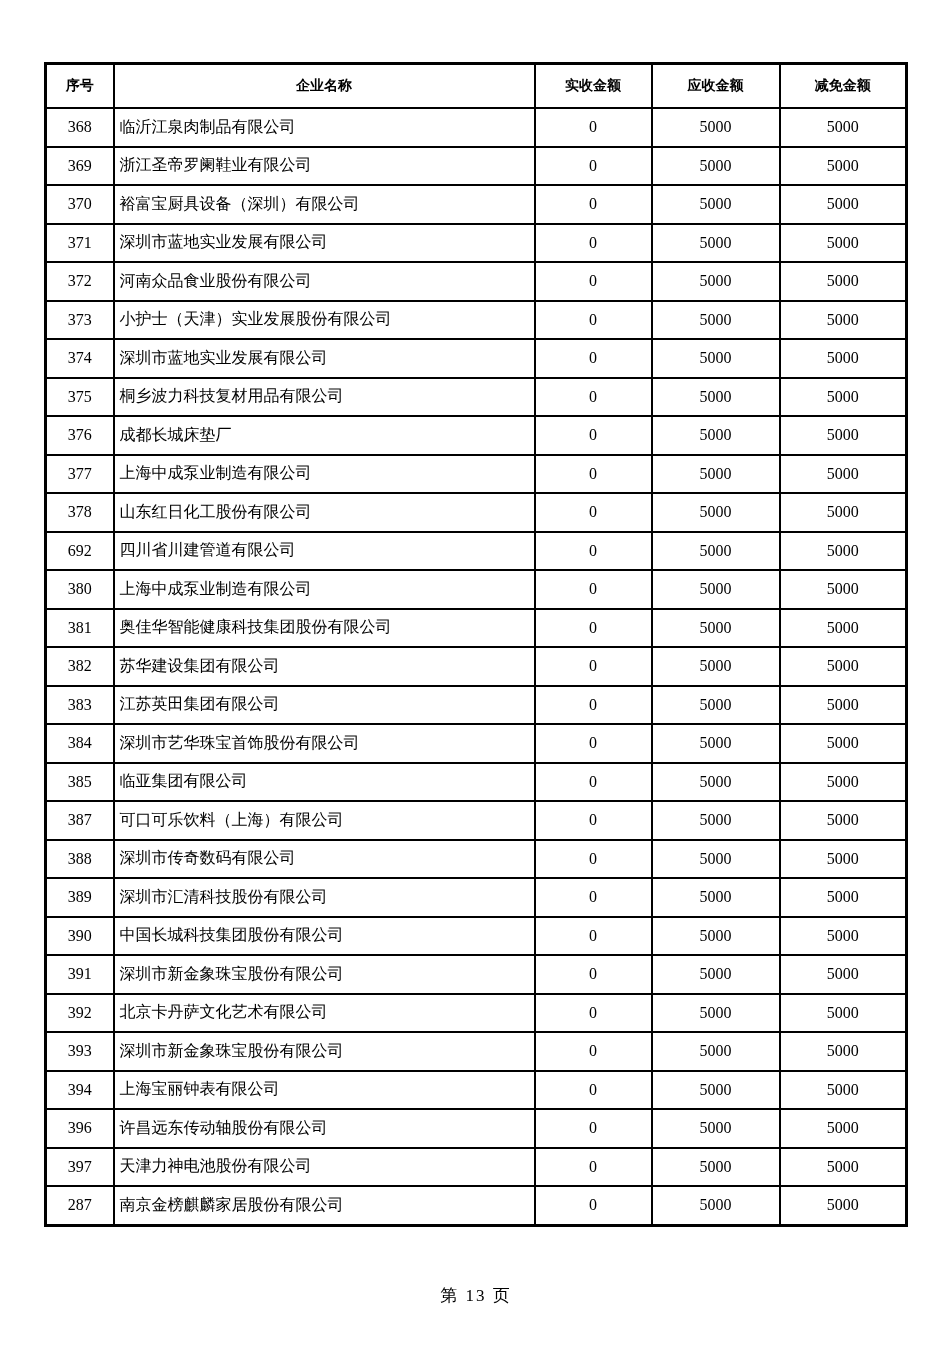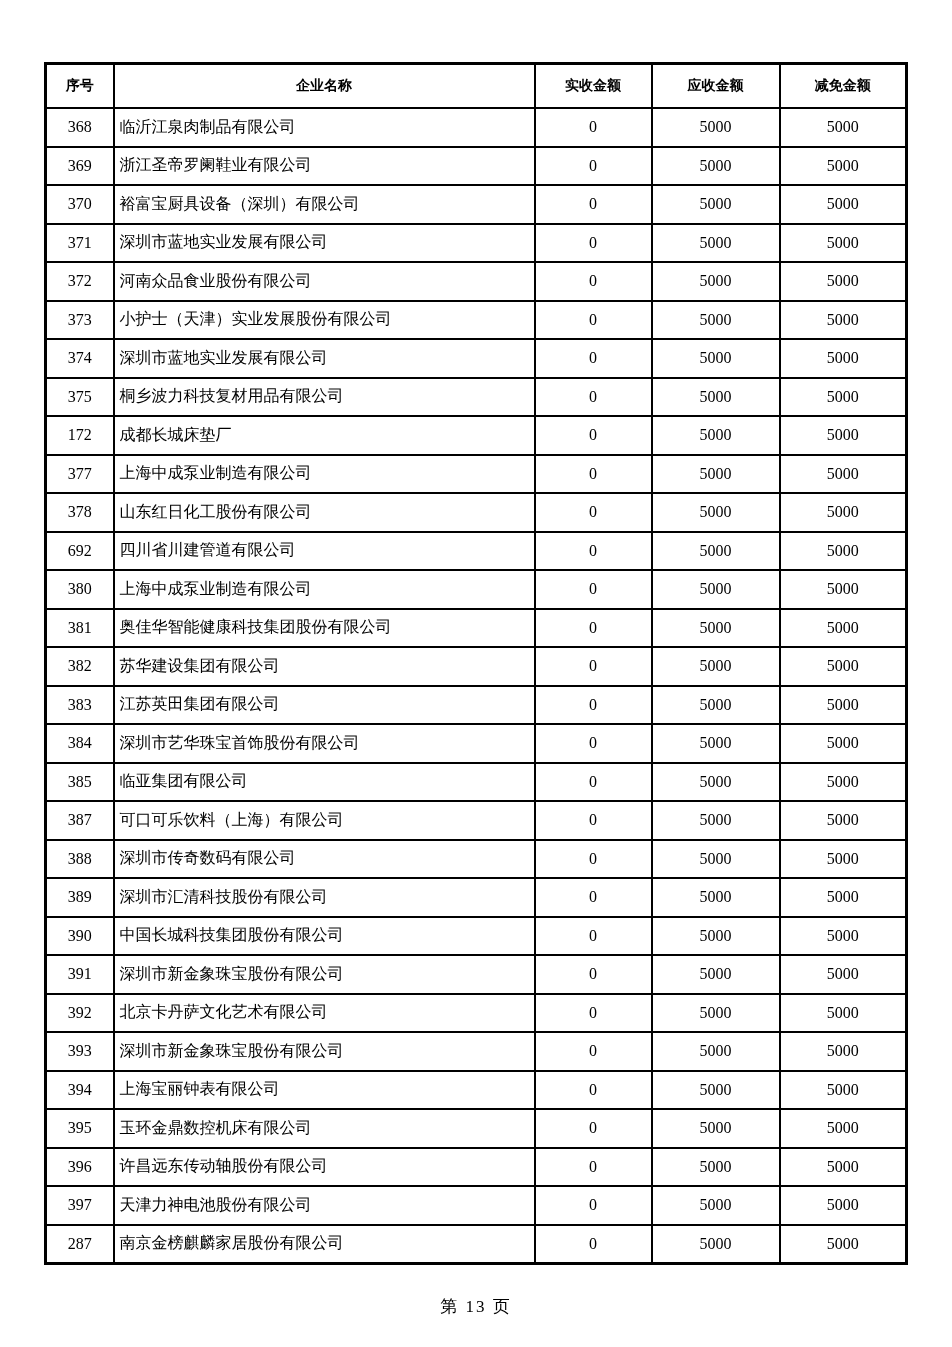"172" td.cell-no { text: 172 -> 376 }
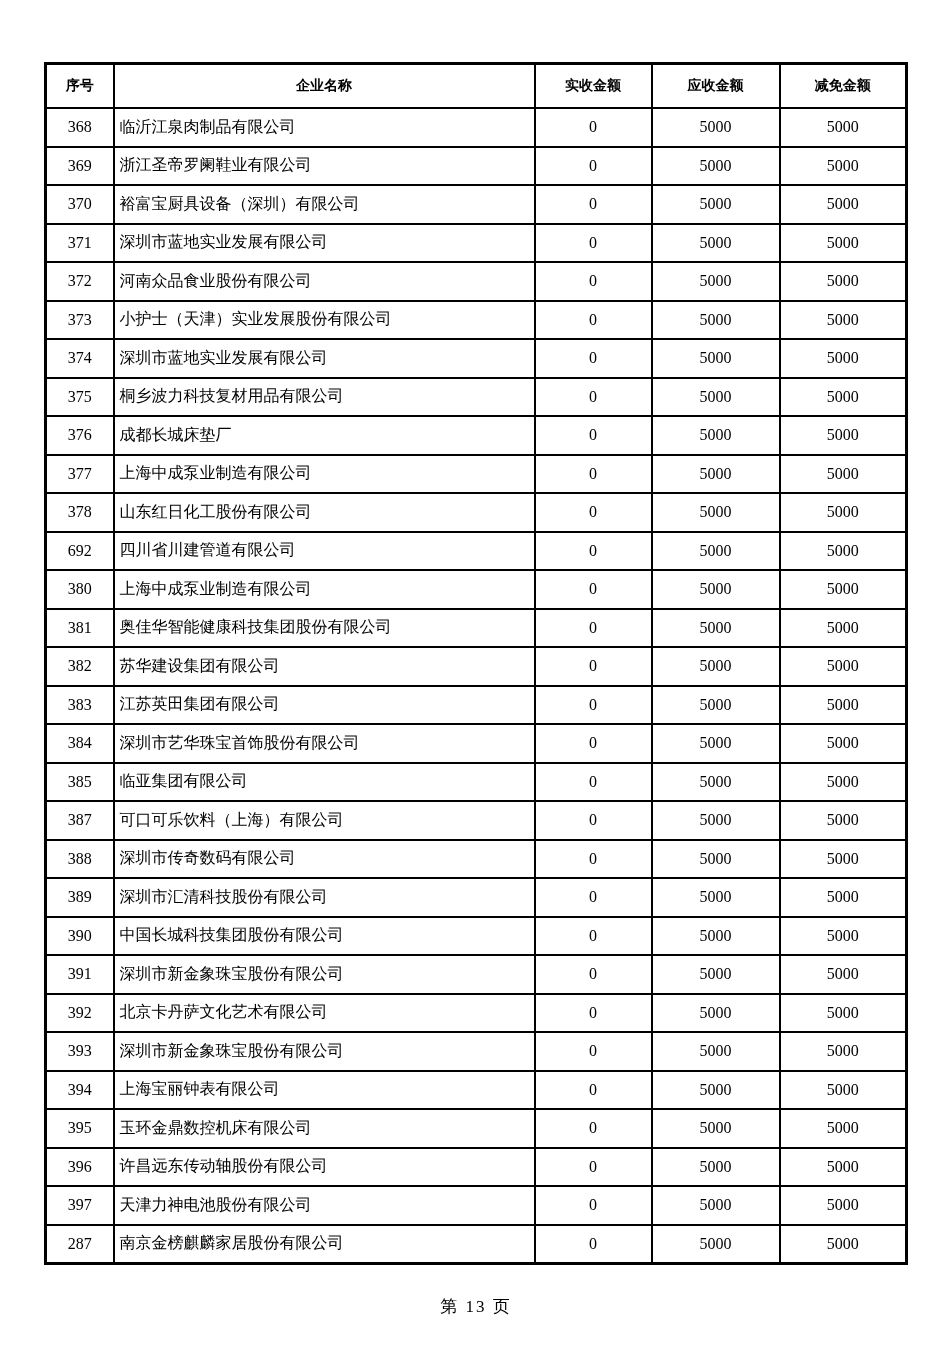"395" tr { html: <tr> <td>395</td> <td>玉环金鼎数控机床有限公司</td> <td>0</td> <td>5000</td> <td>5000</td> </tr> -> none }
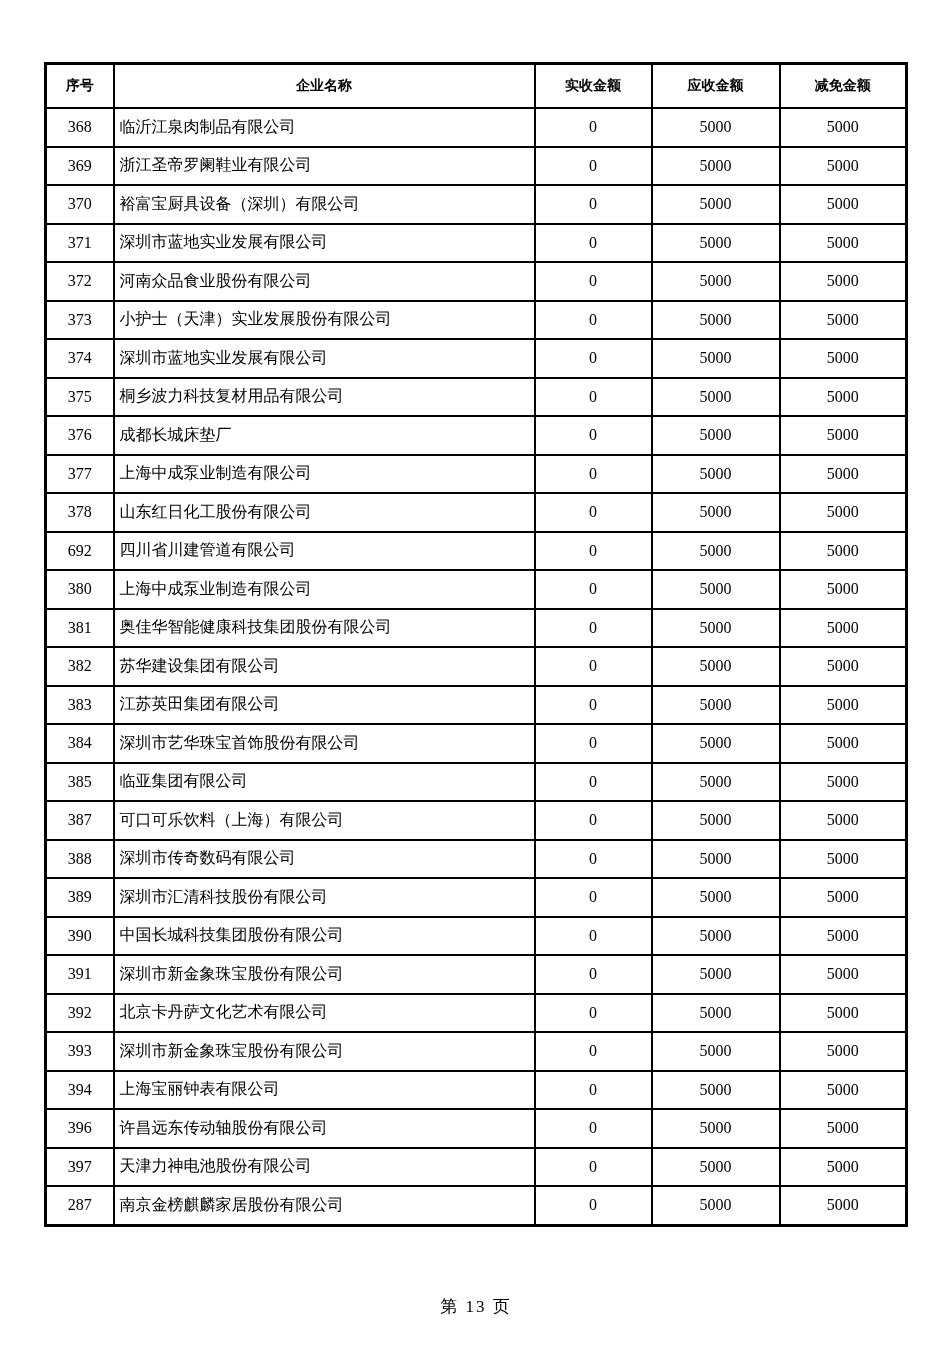"第 13 页" .page-footer { margin-top: 11px -> none }
